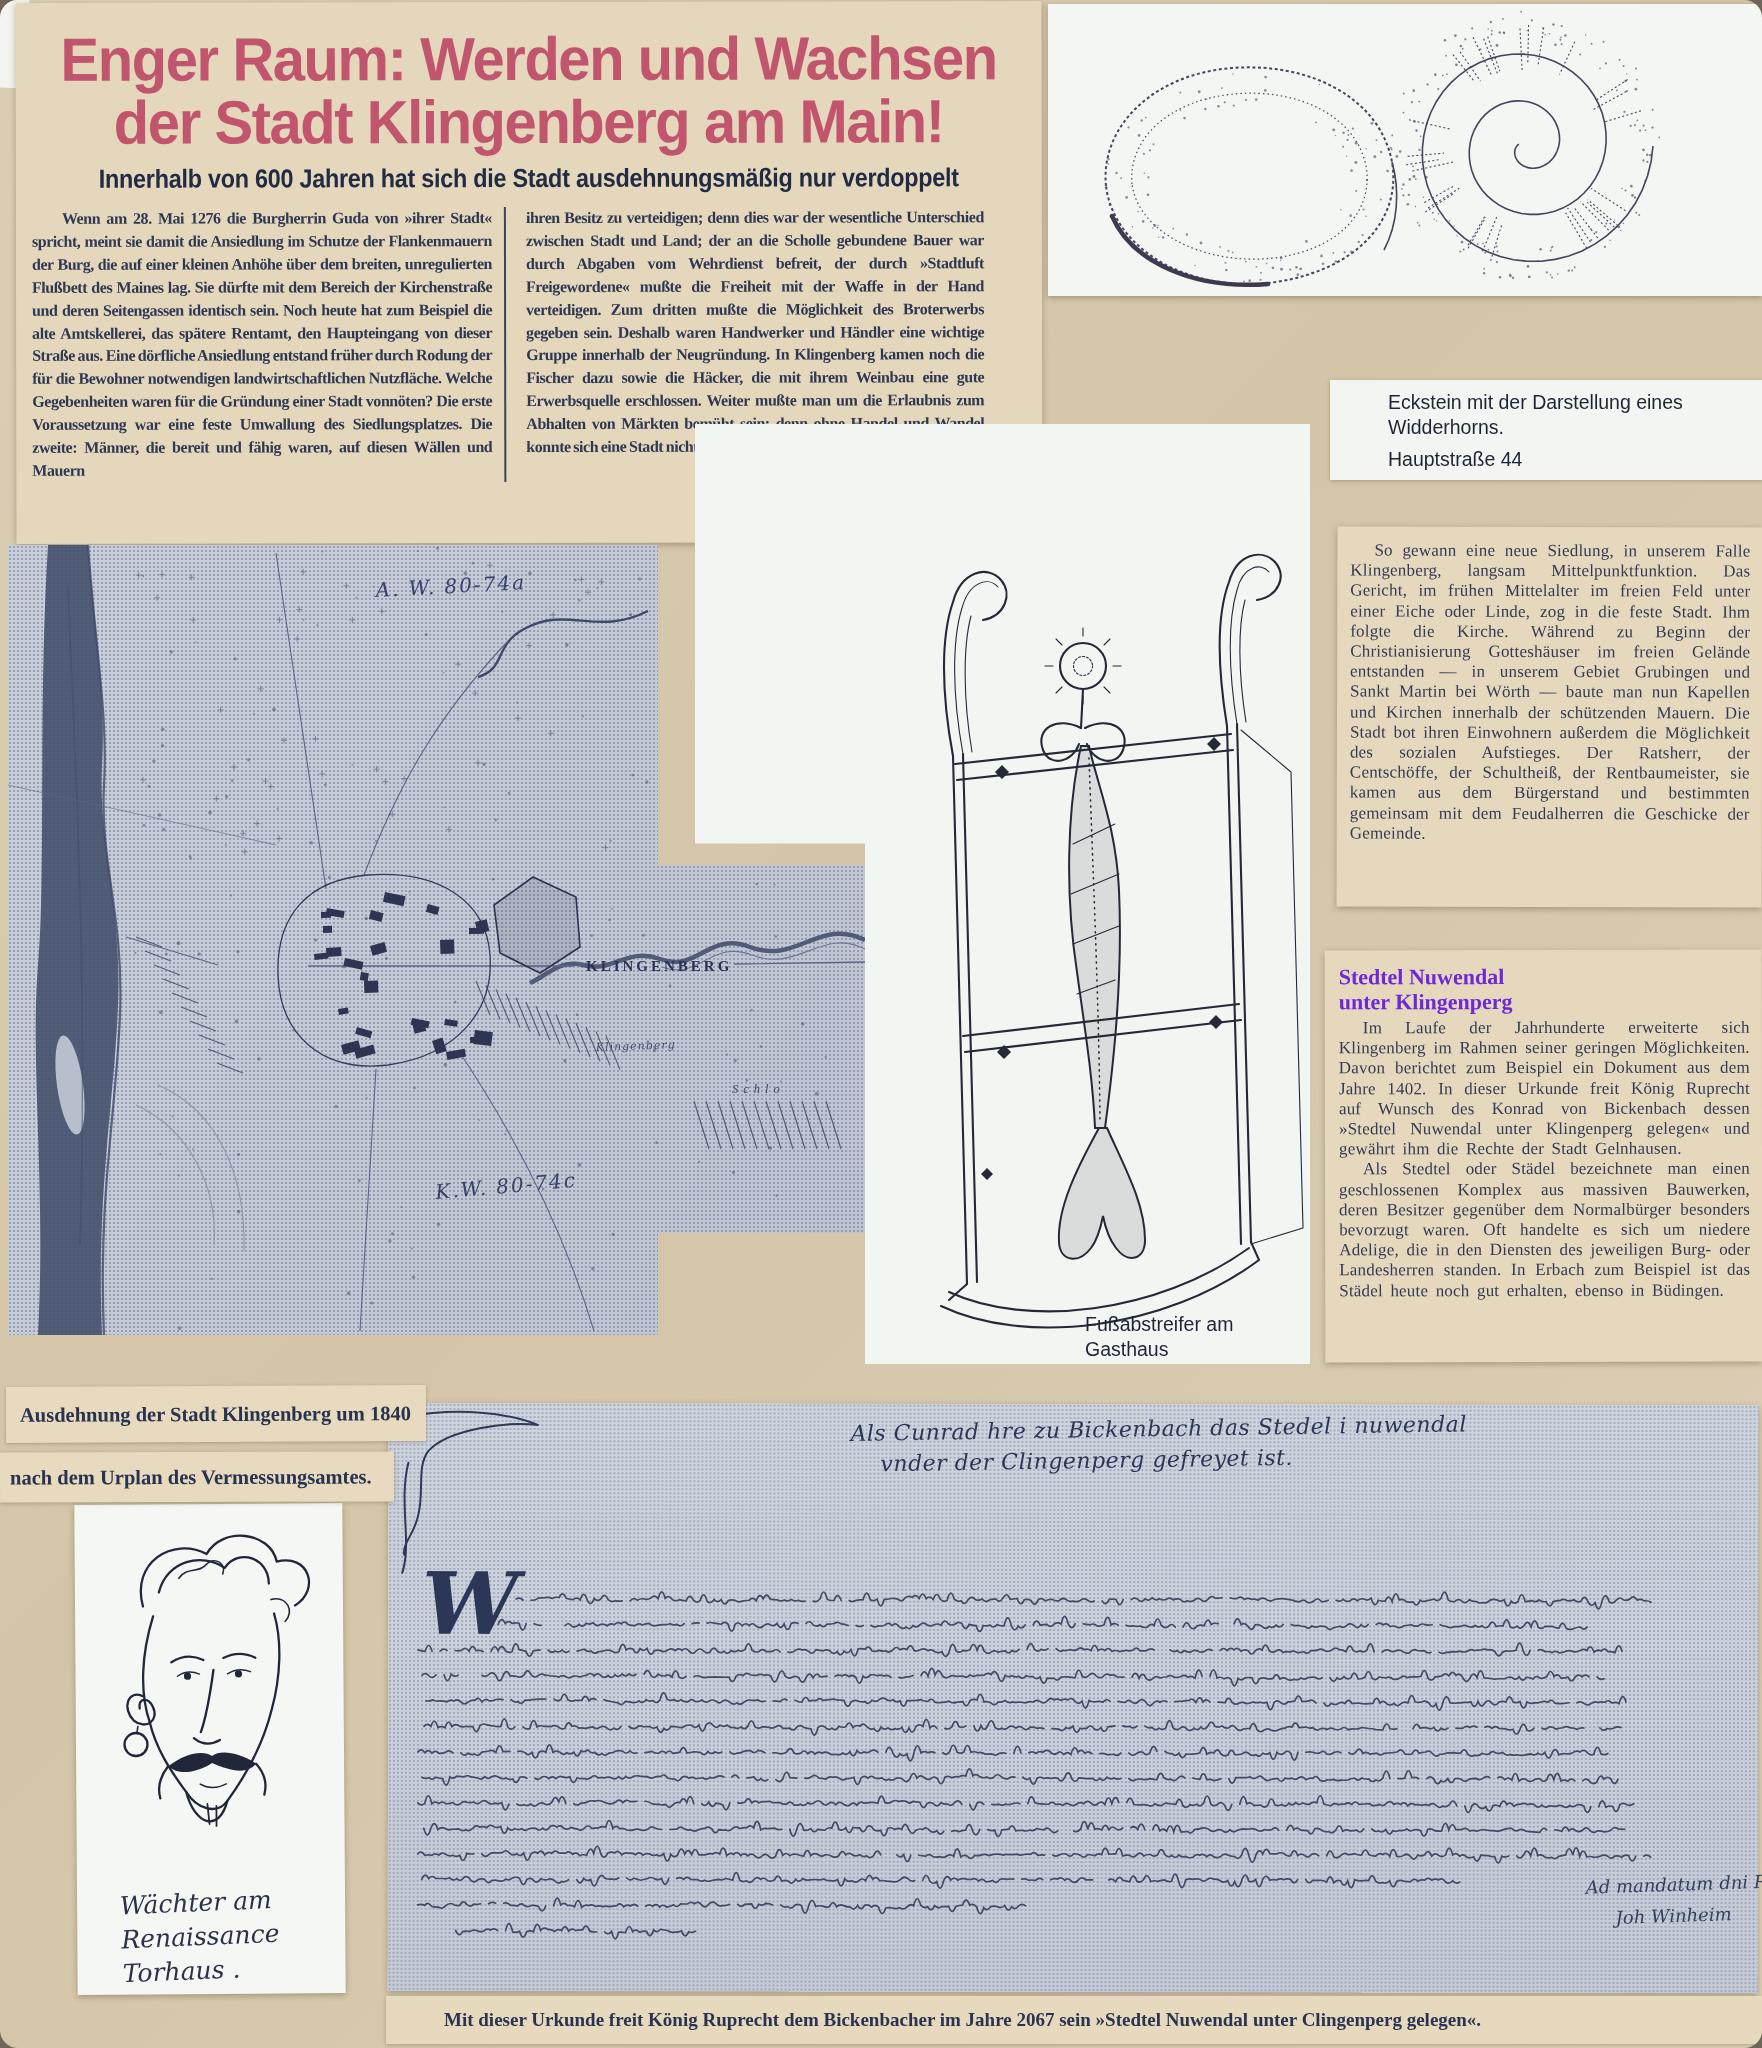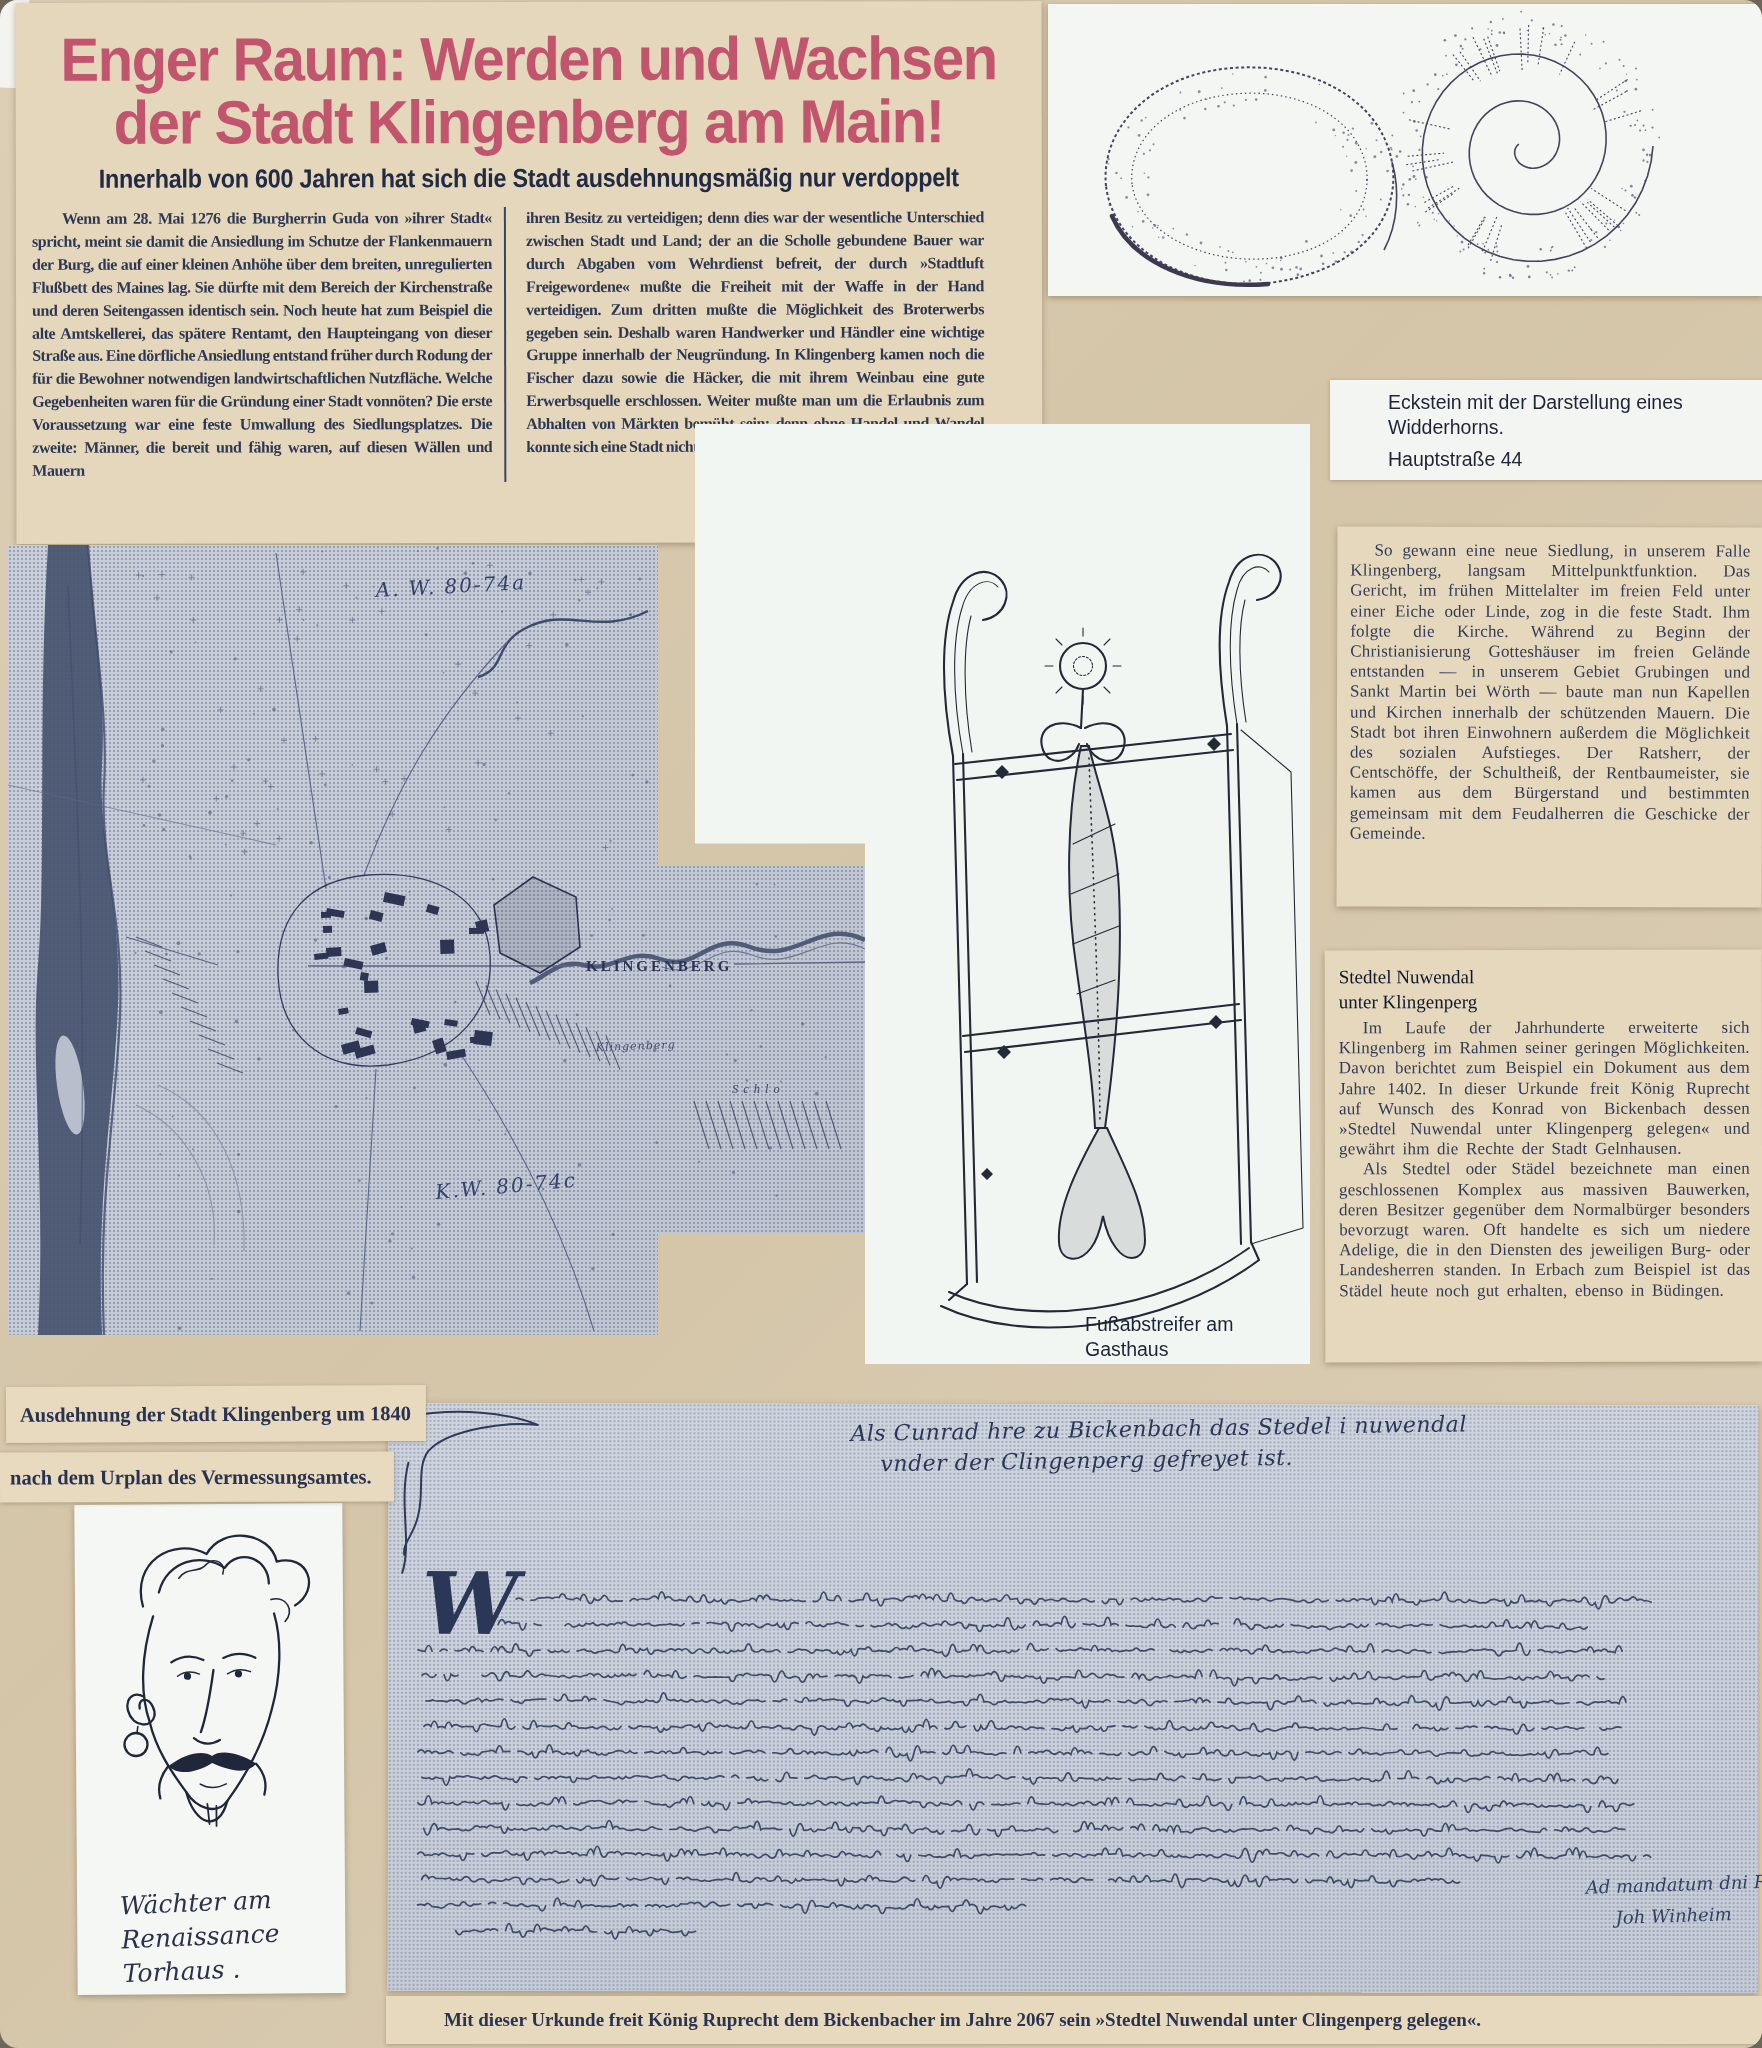"Stedtel Nuwendal" .rc-head { color: #0f172a -> #6d28d9; font-size: 19px -> 22px; font-weight: 400 -> 700 }
